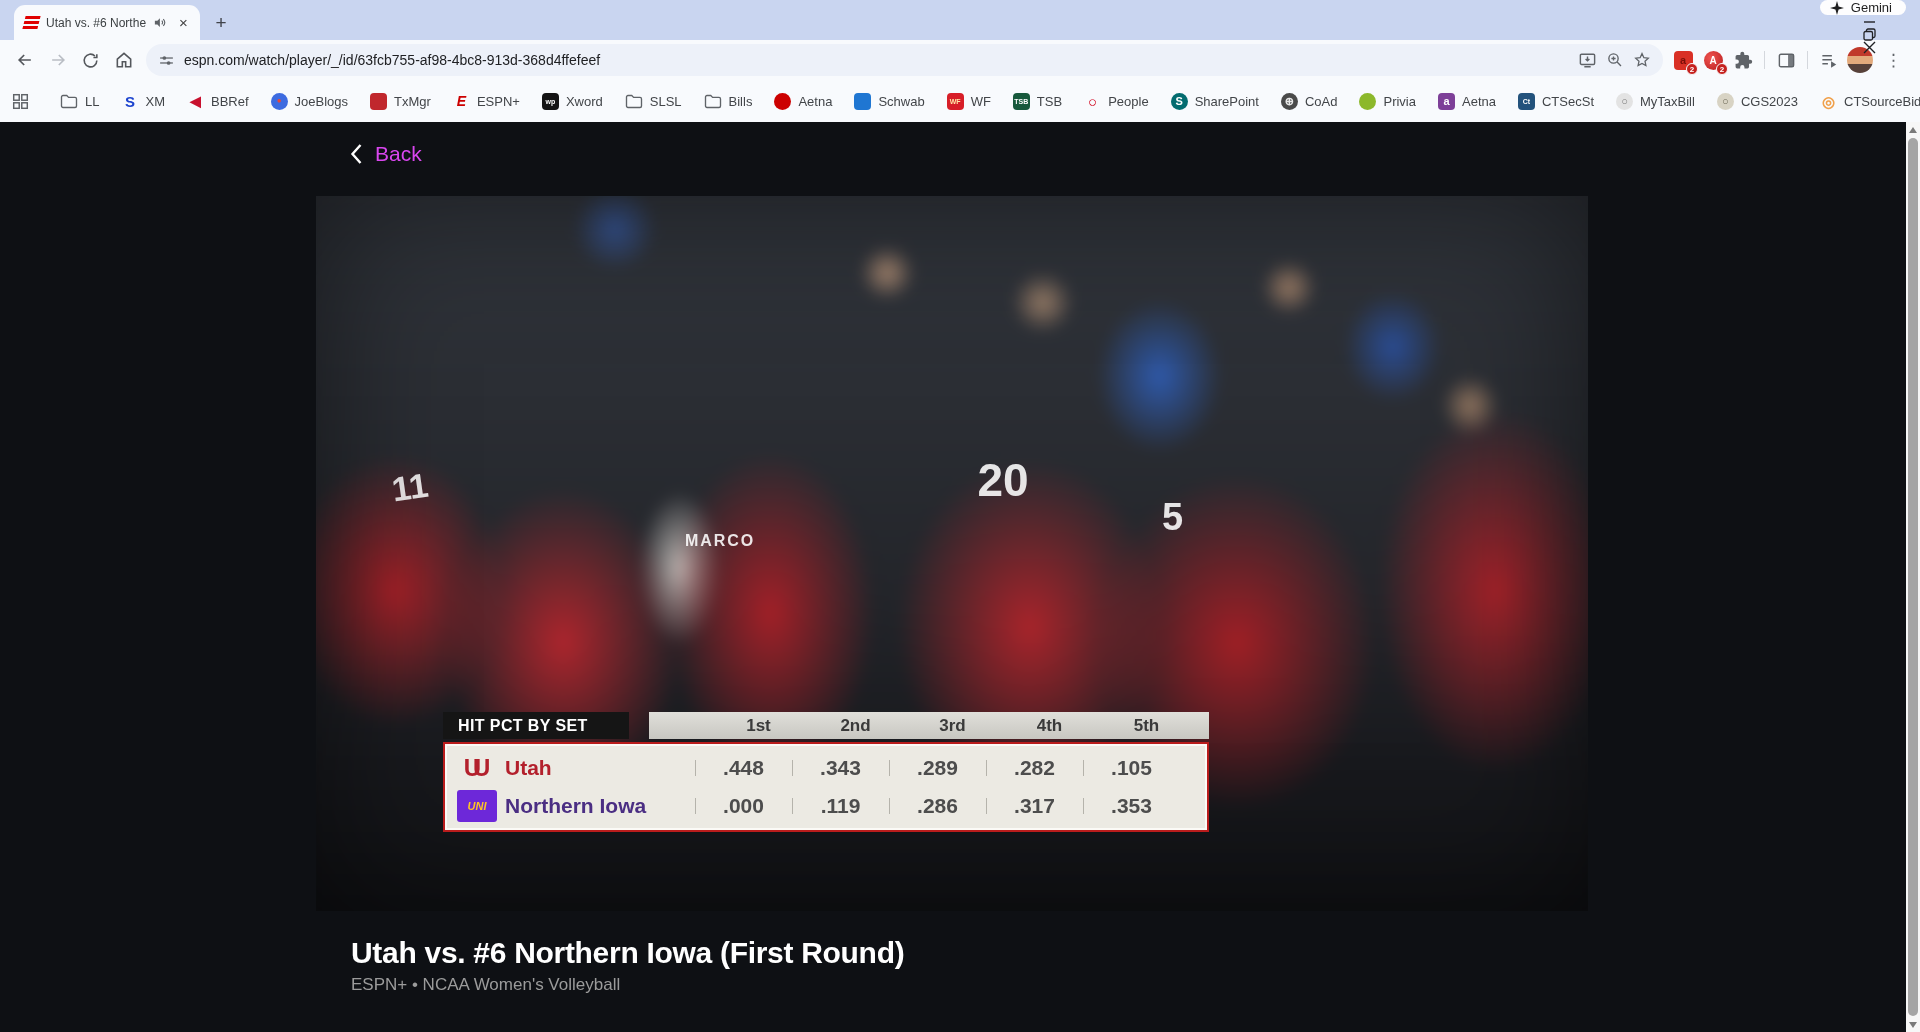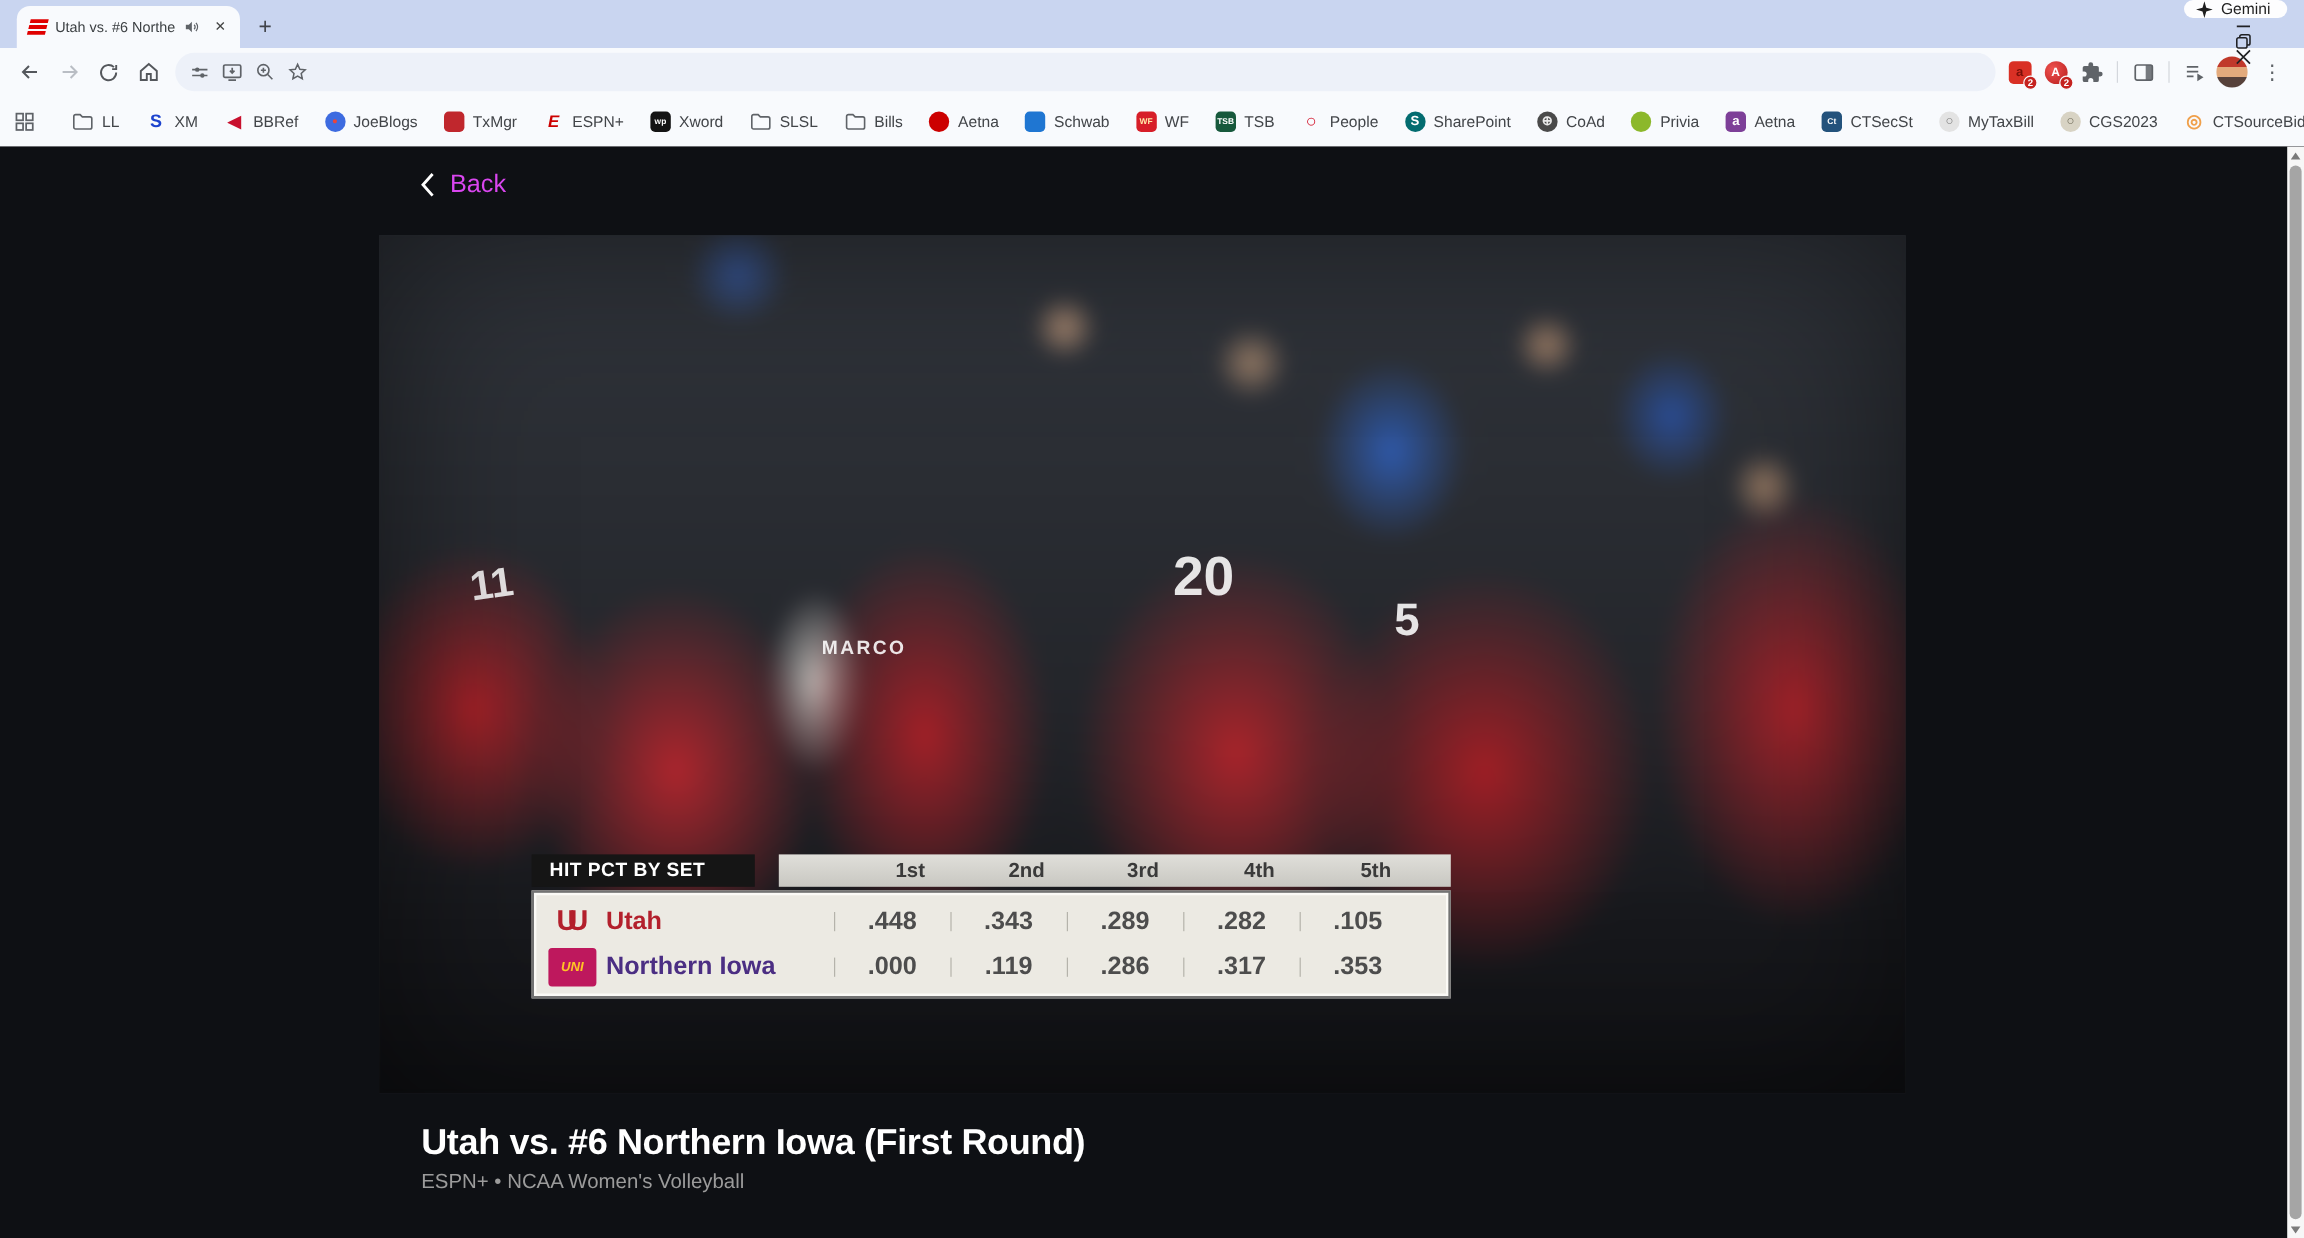"espn.com/watch/player/_/id/63fcb755-af98" span.url { html: none -> <span>espn.com/watch/player/_/id/63fcb755-af98-4bc8-913d-368d4ffefeef</span> }
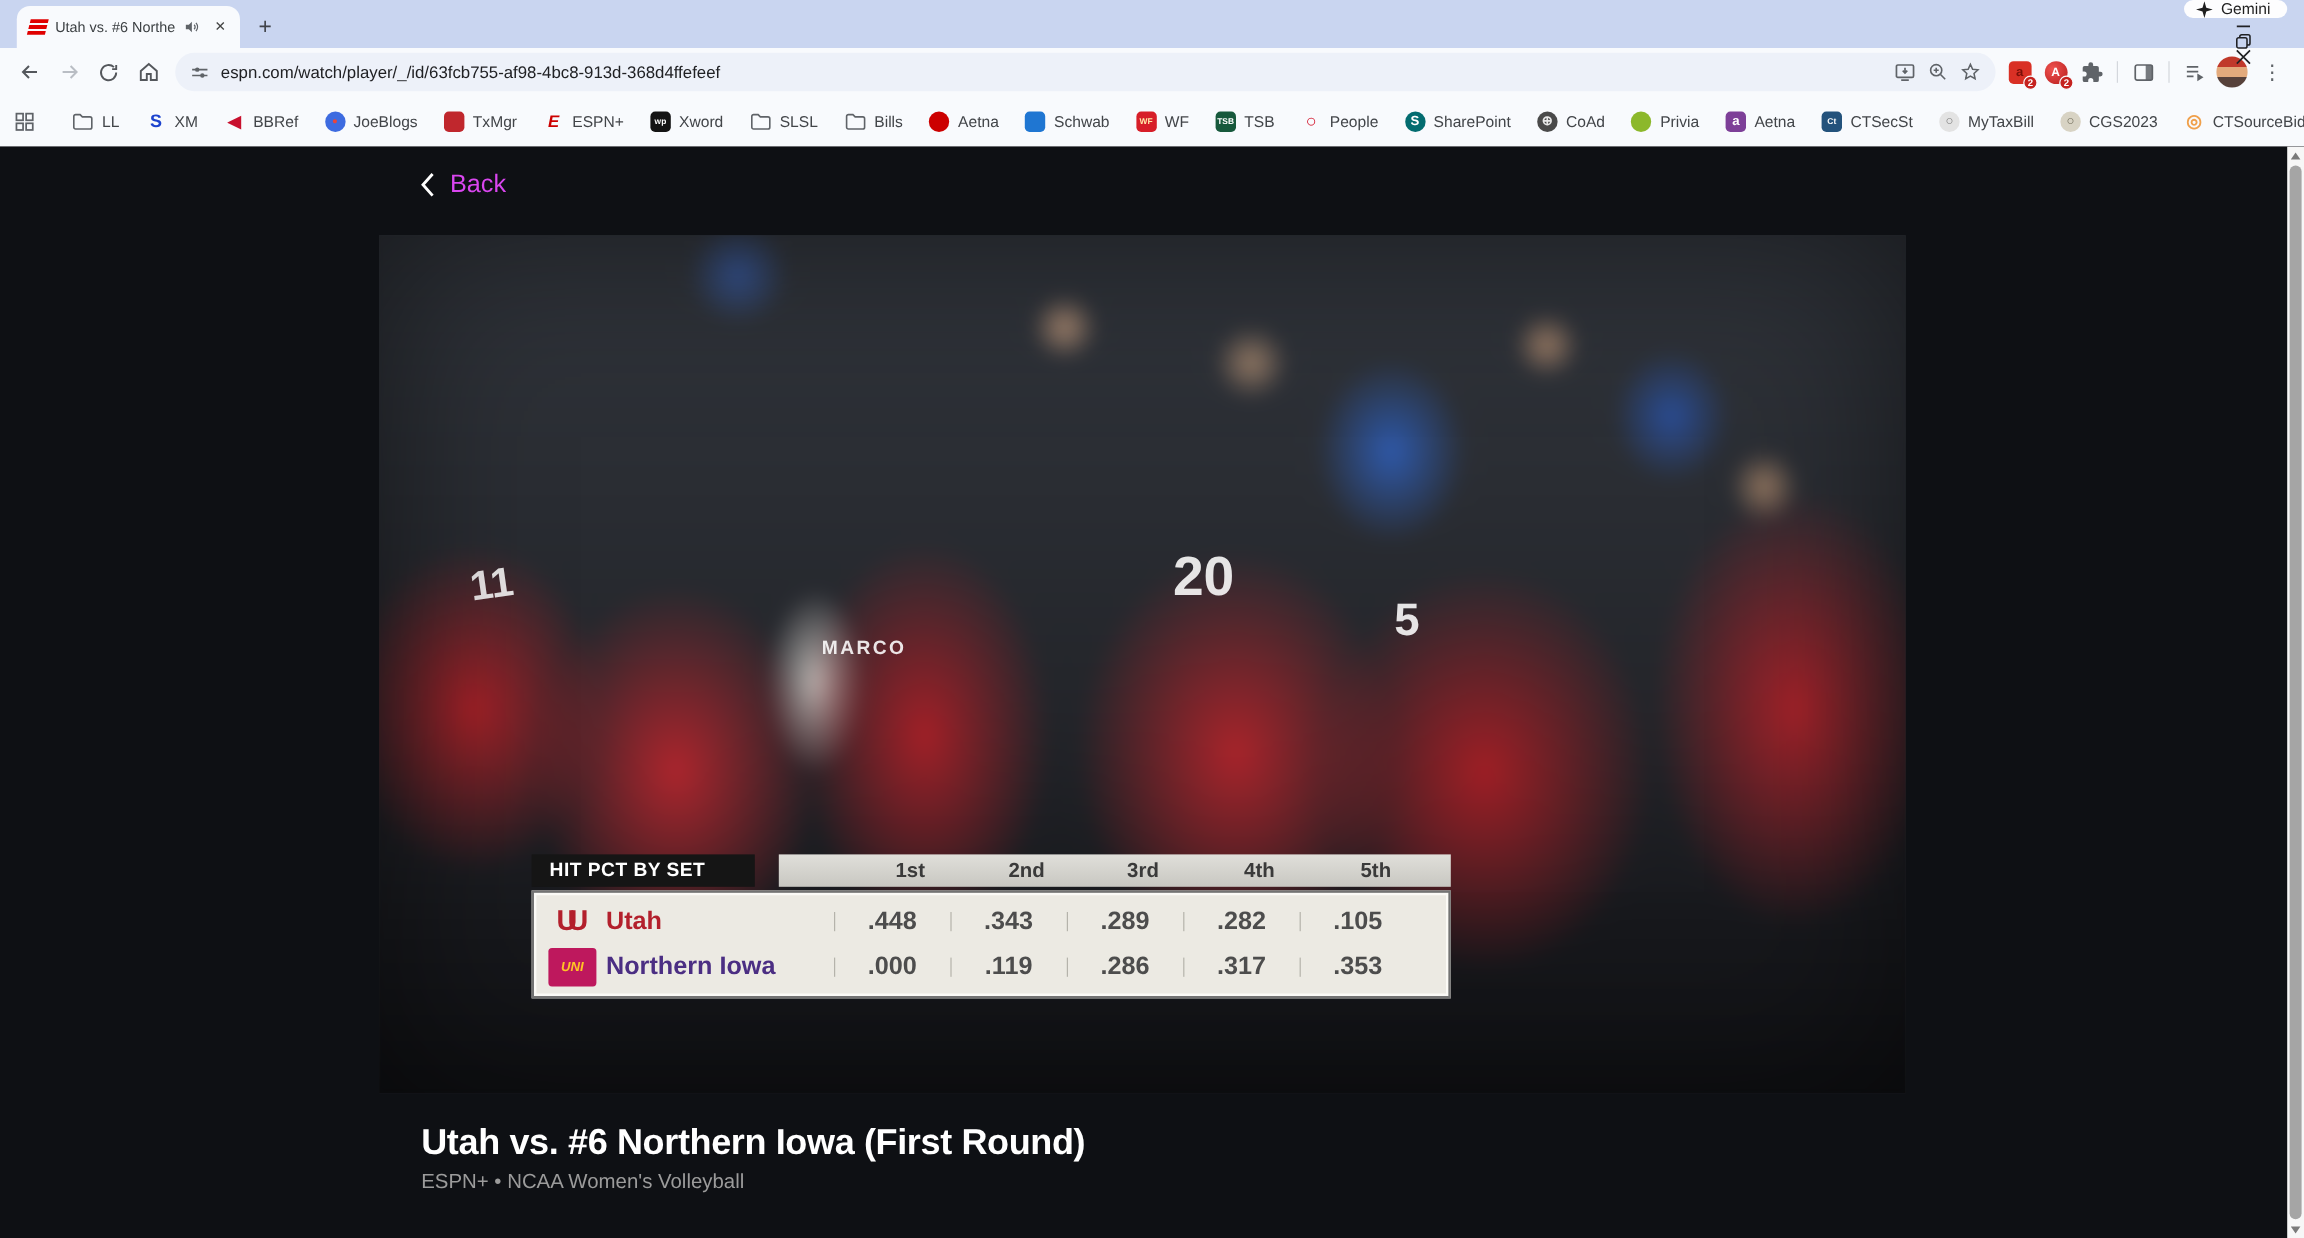"UU" .sb-body { border: 2px solid #737373 -> 2px solid #b91c1c }
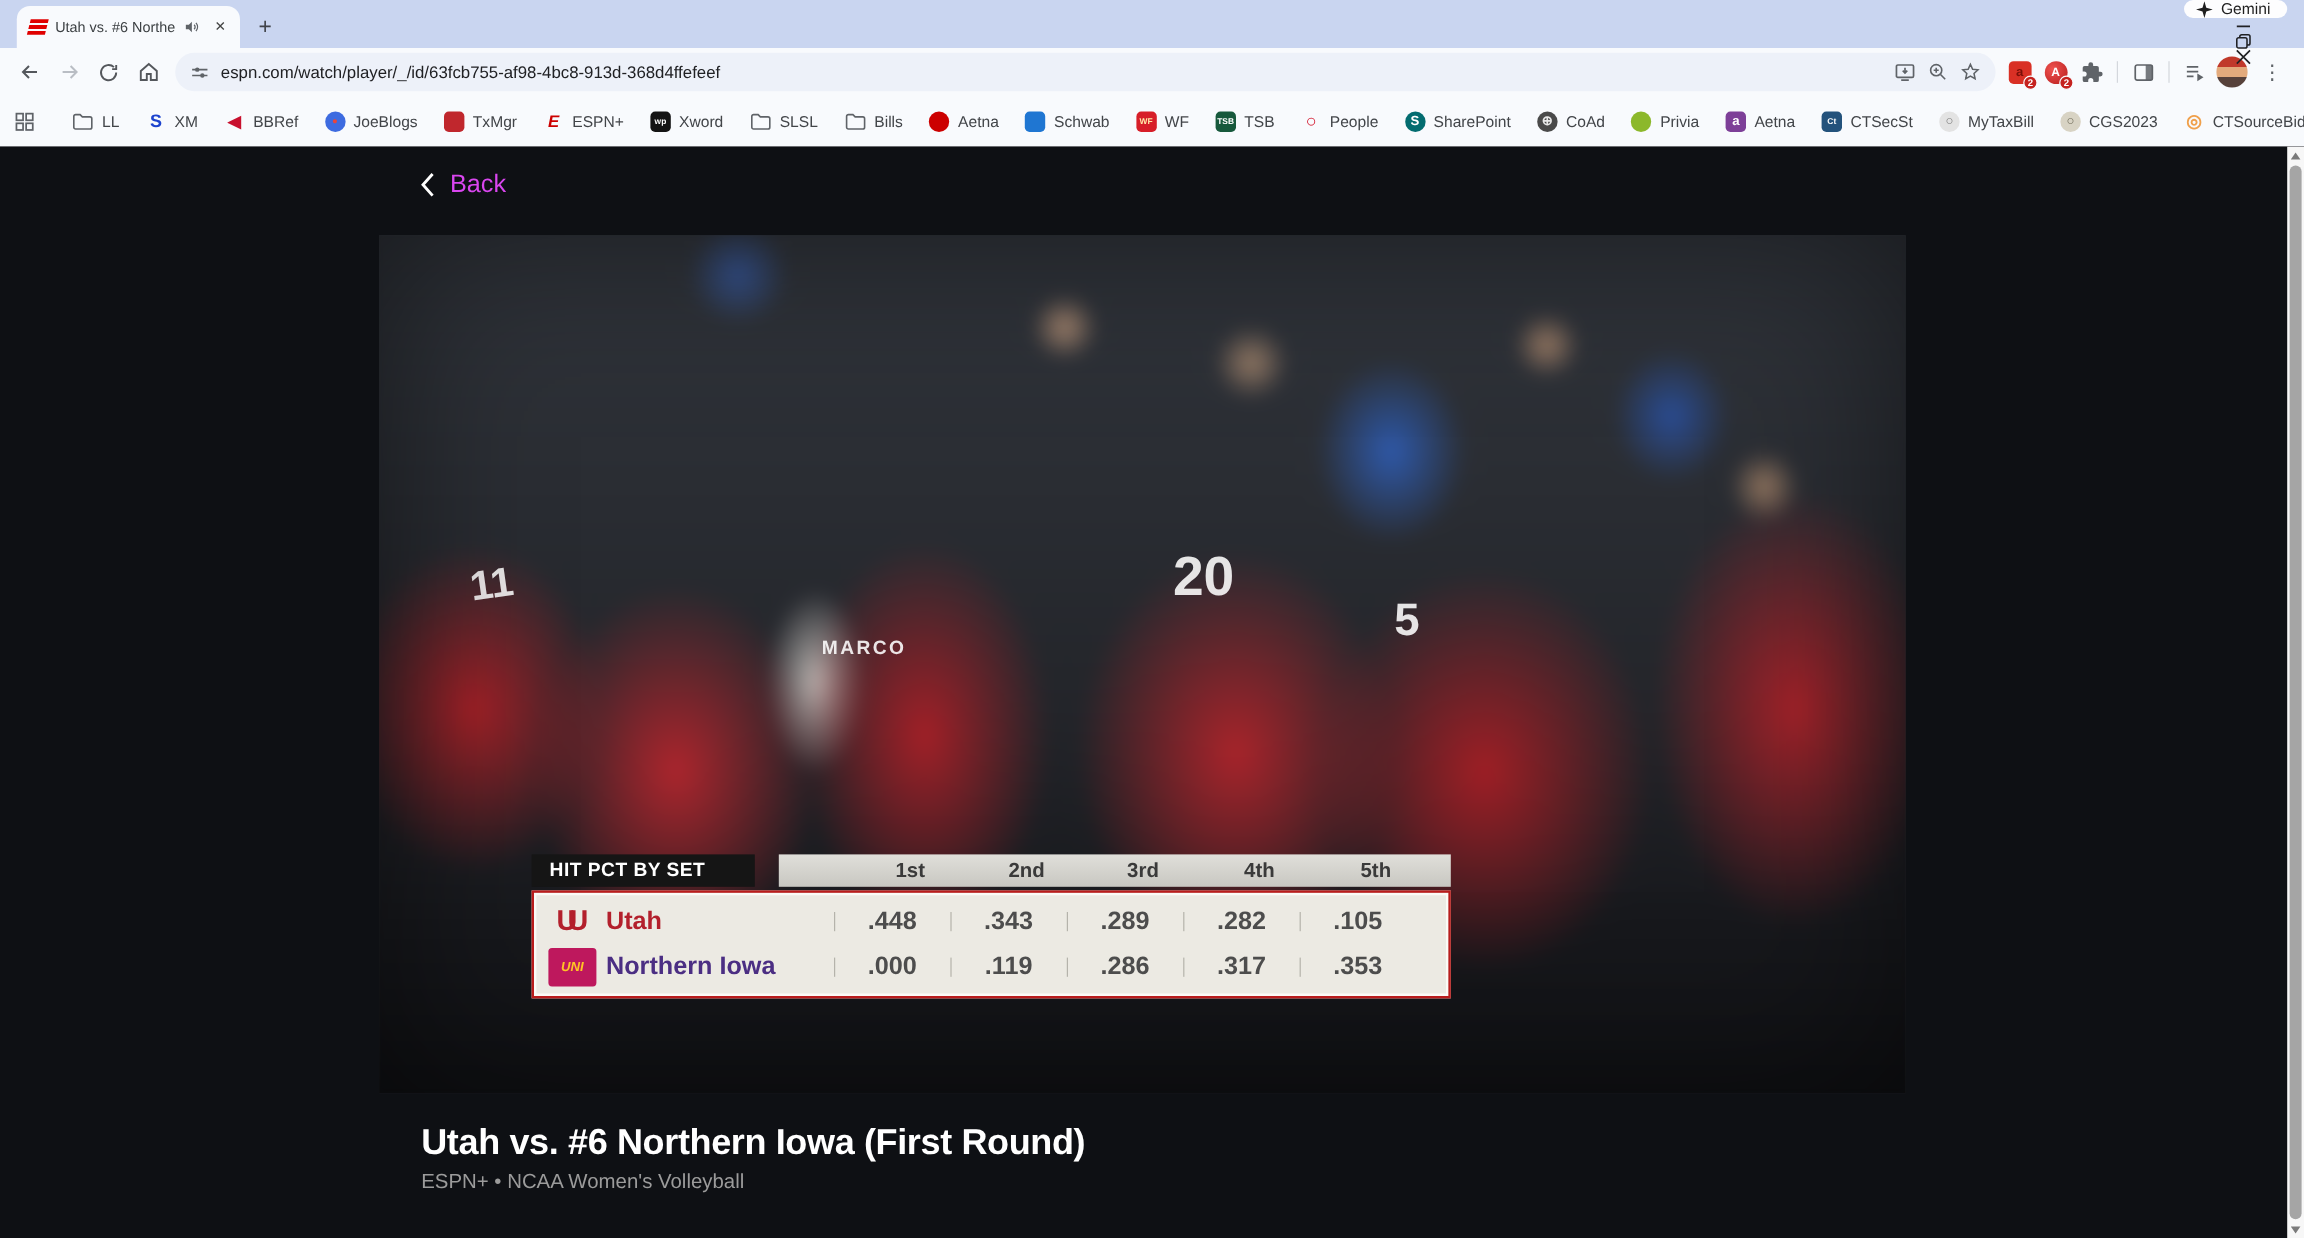"UNI" span.sb-logo { background: #be185d -> #6d28d9 }
